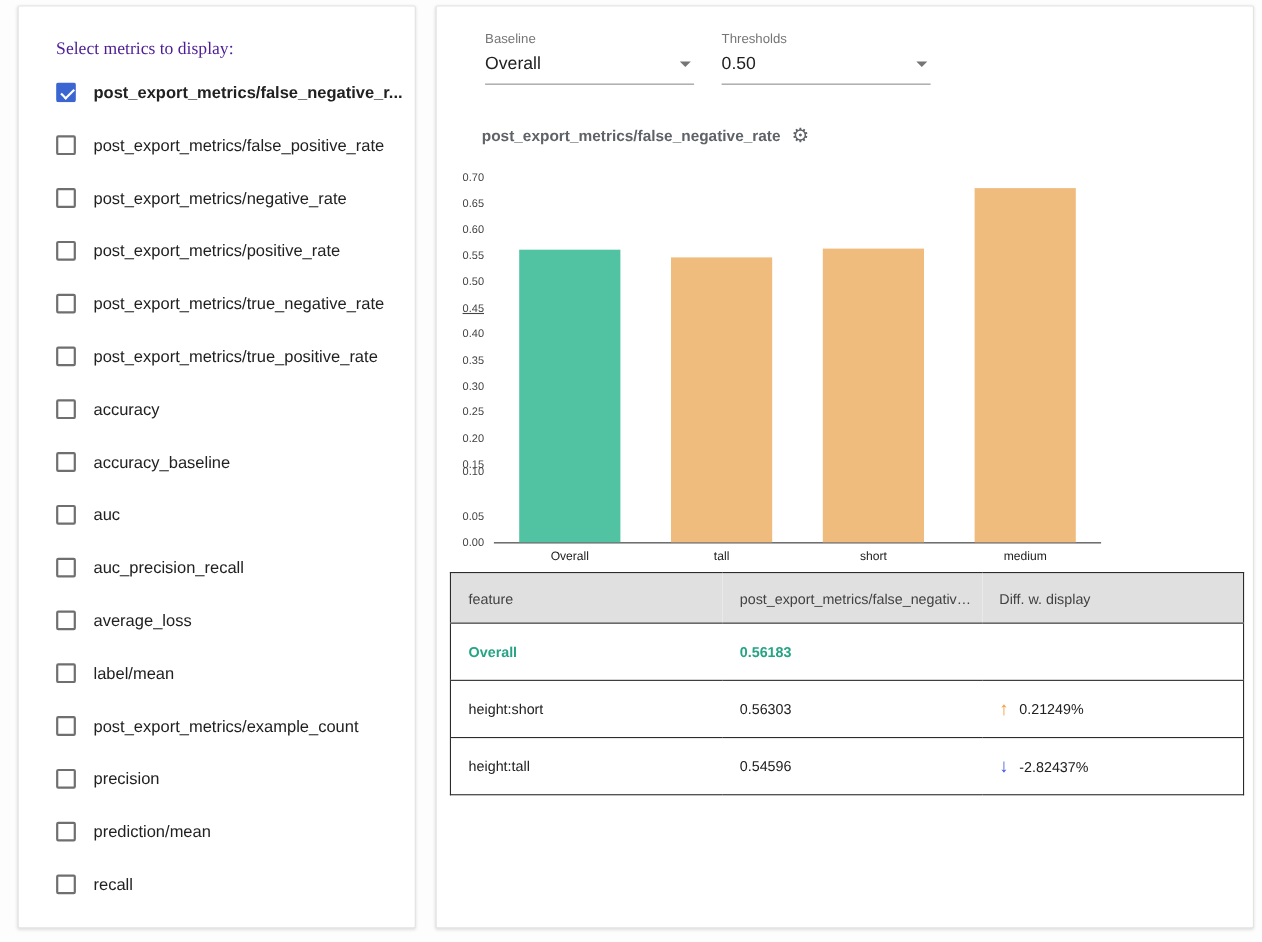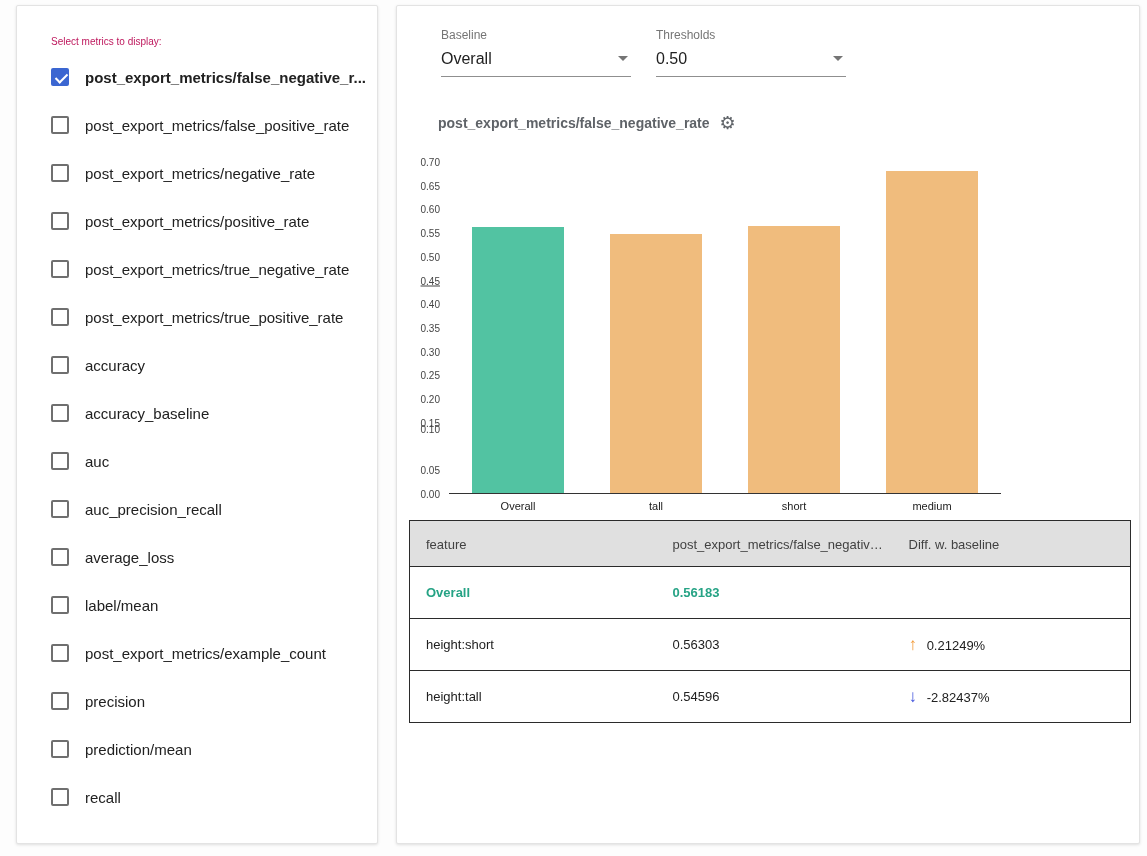"Select metrics to display:" .sidebar-title { color: #be185d -> #4c1d95; font-family: none -> Liberation Serif, serif; font-size: 10px -> 16px }
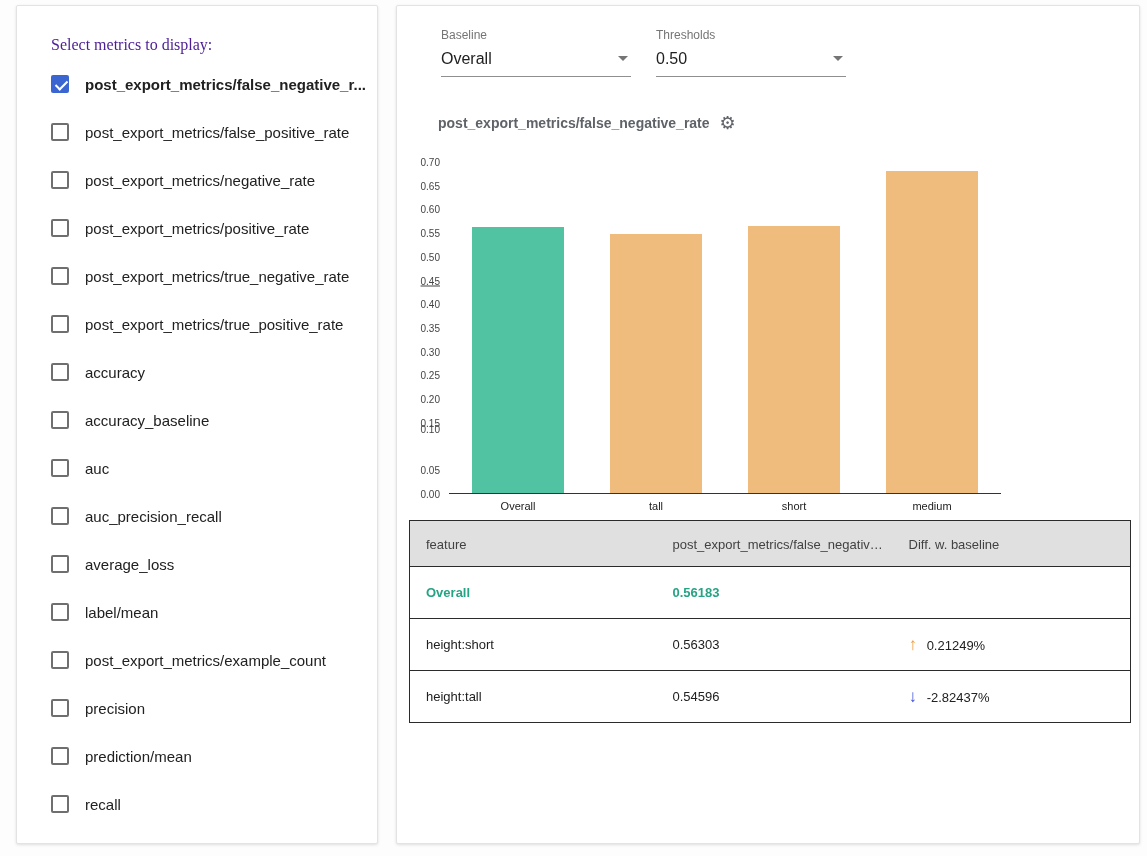"Diff. w. baseline" th { text: baseline -> display }
